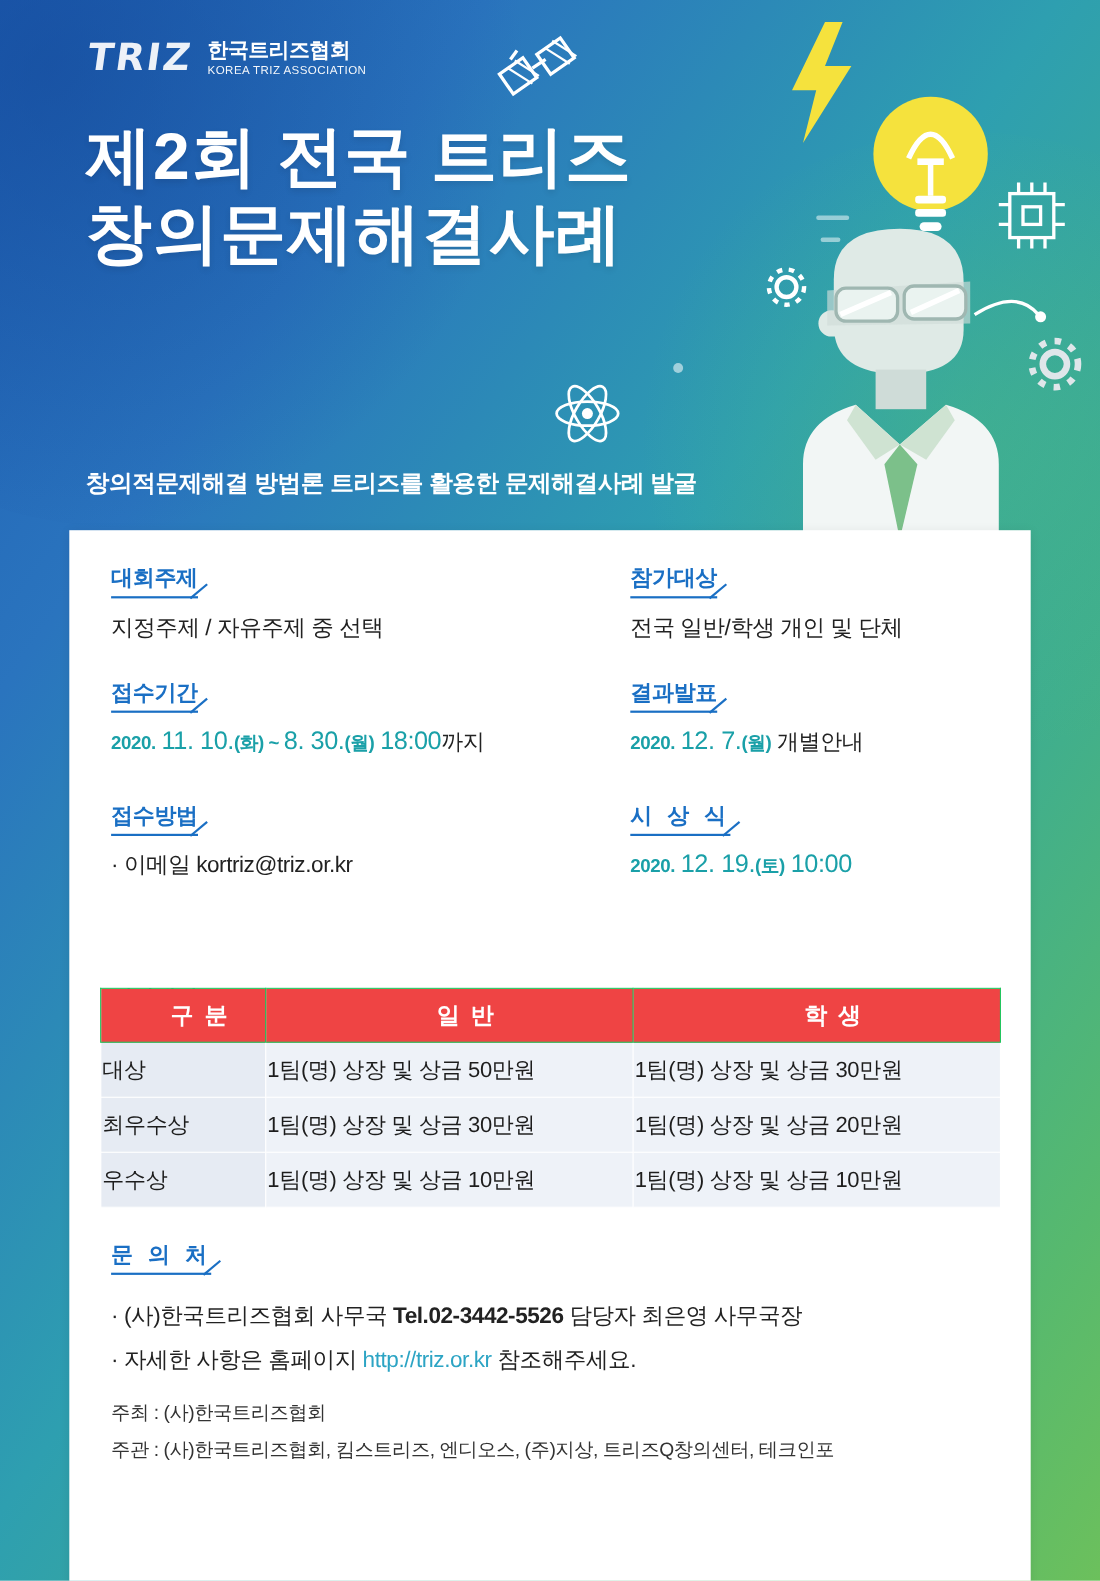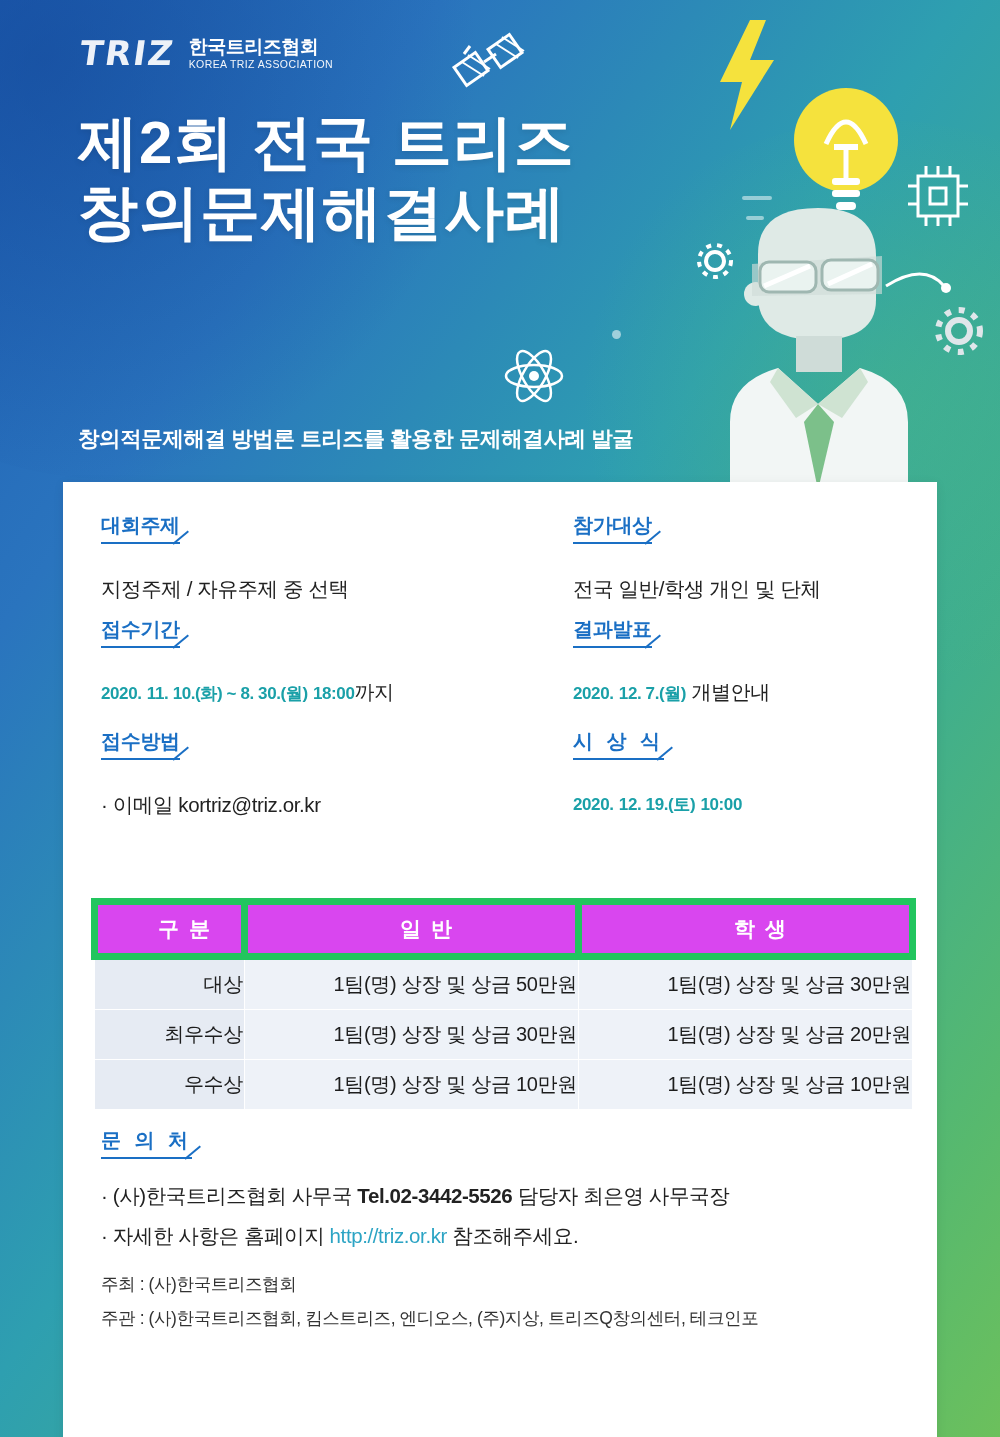"지정주제 / 자유주제 중 선택" .field-value { margin-top: 31px -> 12px }
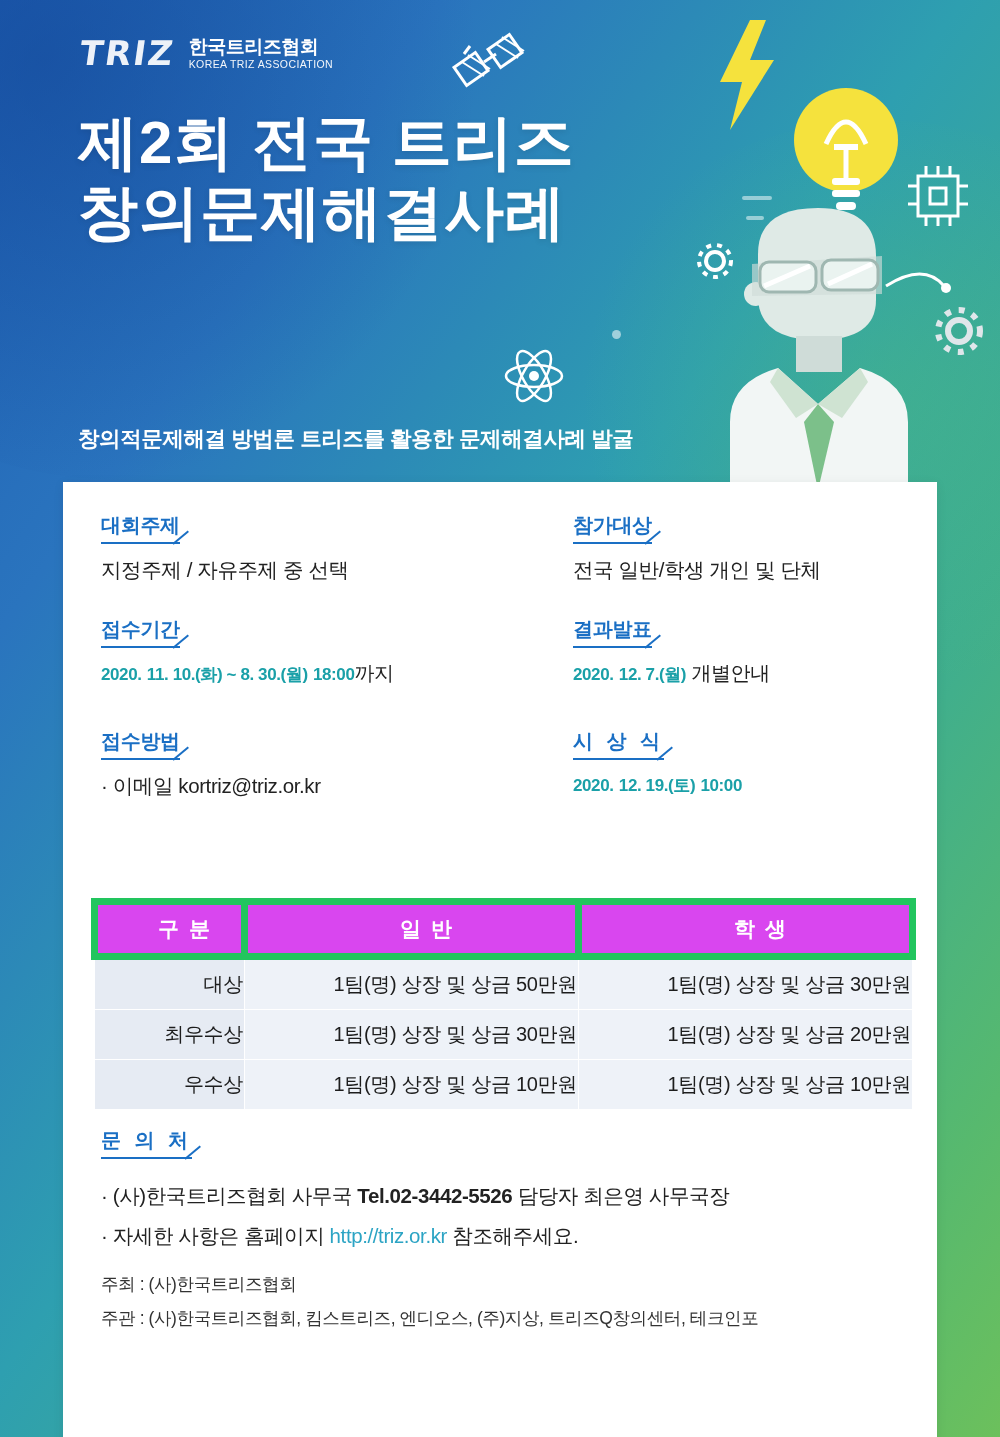"11. 10." .field-value .big { font-size: 17px -> 23px; font-weight: bold -> normal }
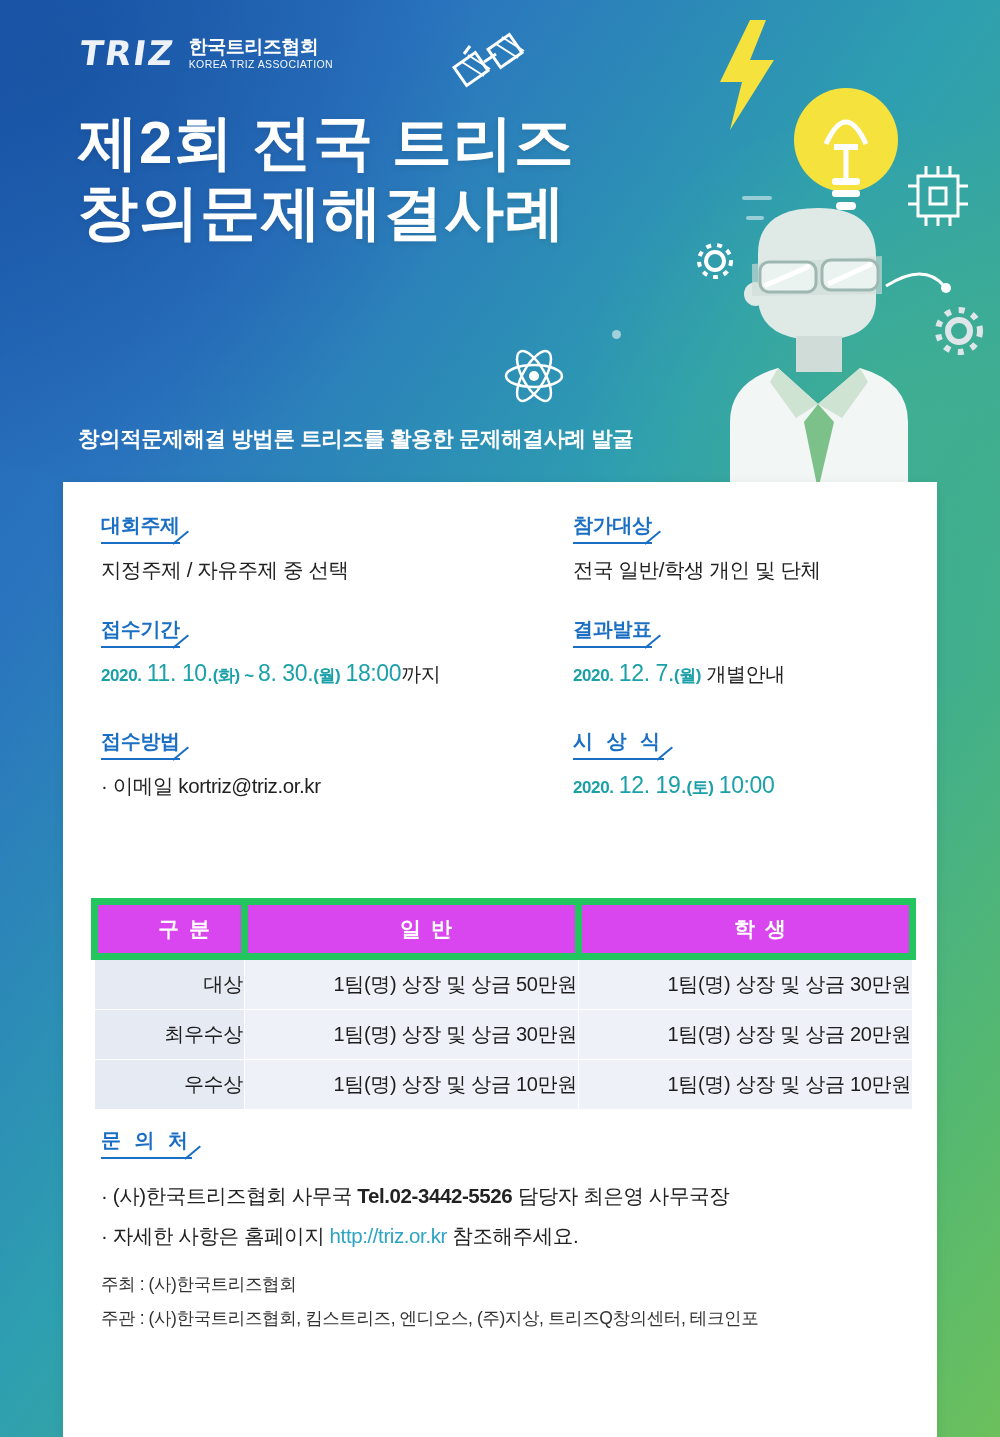"구 분" .awards-table th { background: #d946ef -> #ef4444; border: 7px solid #22c55e -> 1px solid #22c55e }
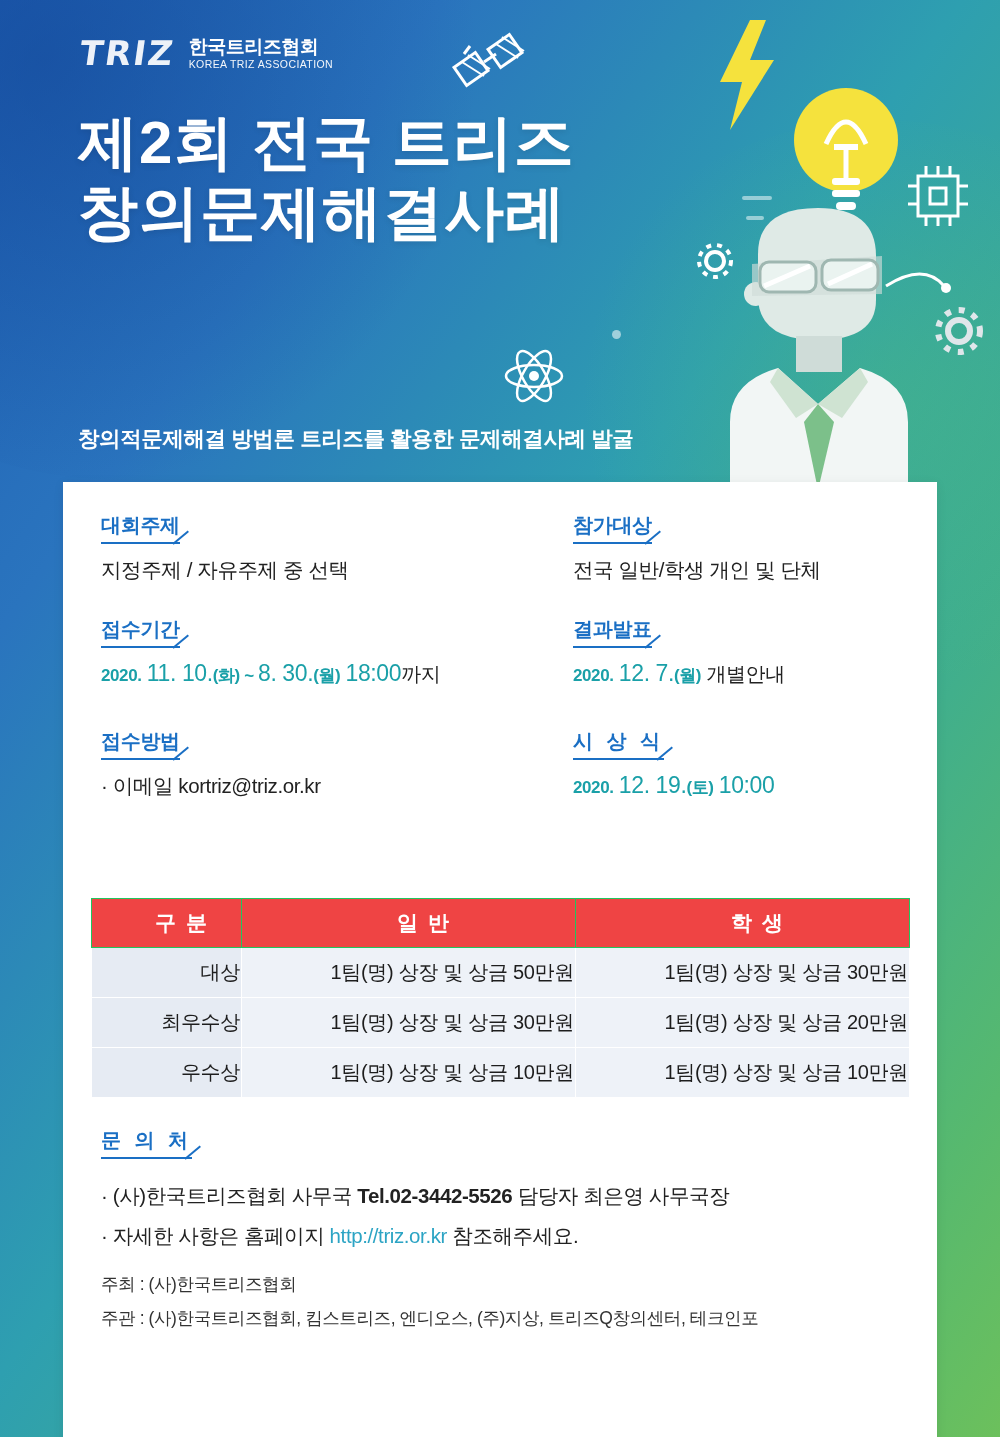"대상" .awards-table td { text-align: right -> left }
